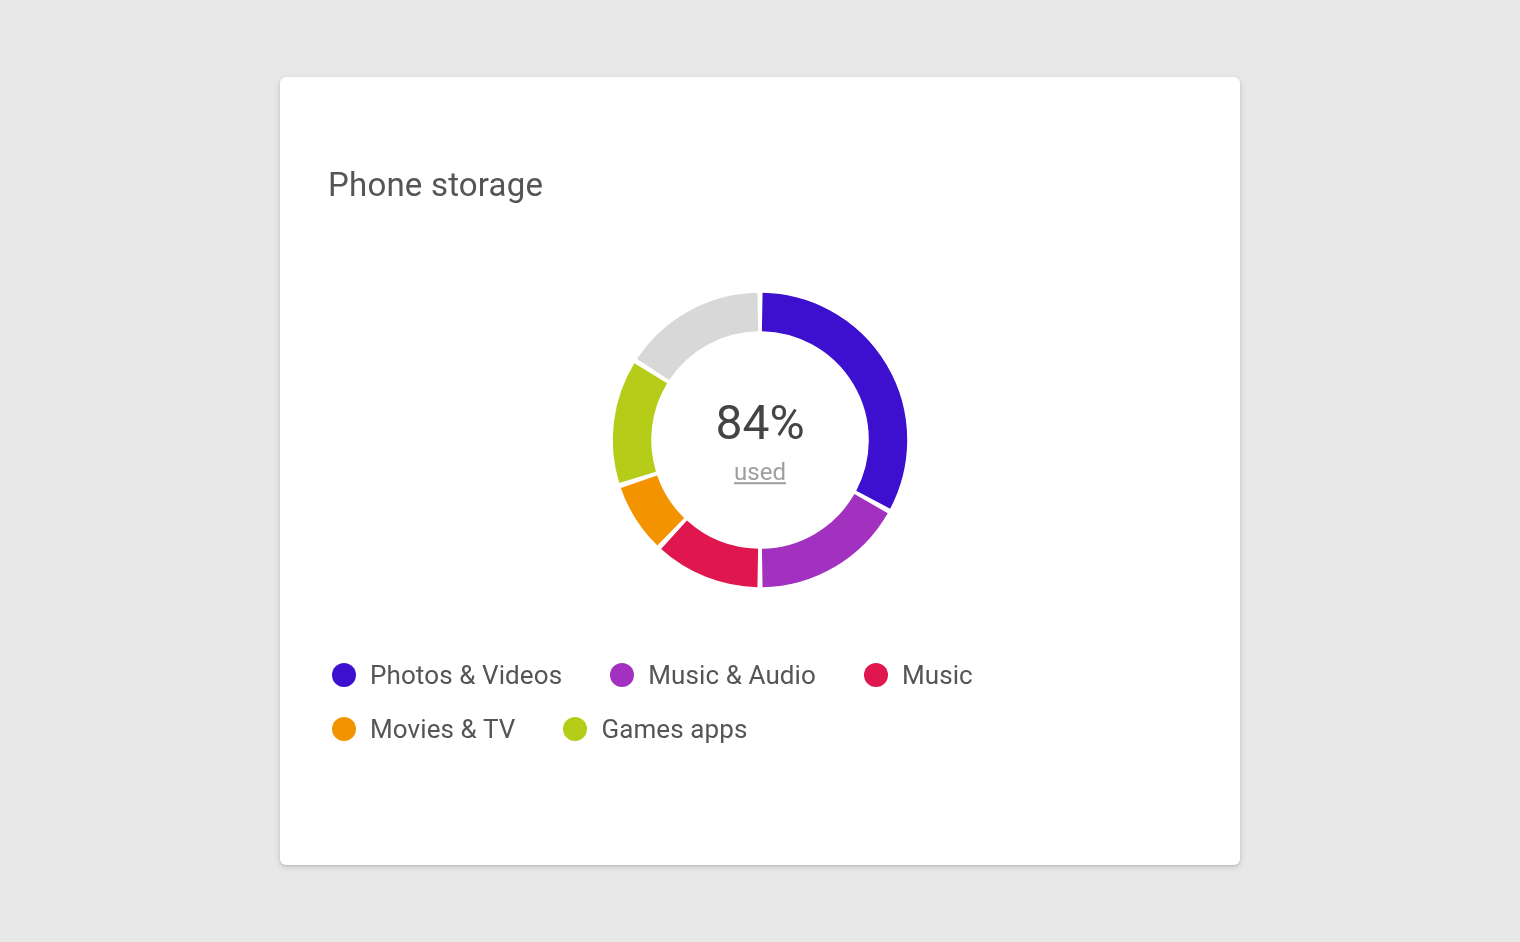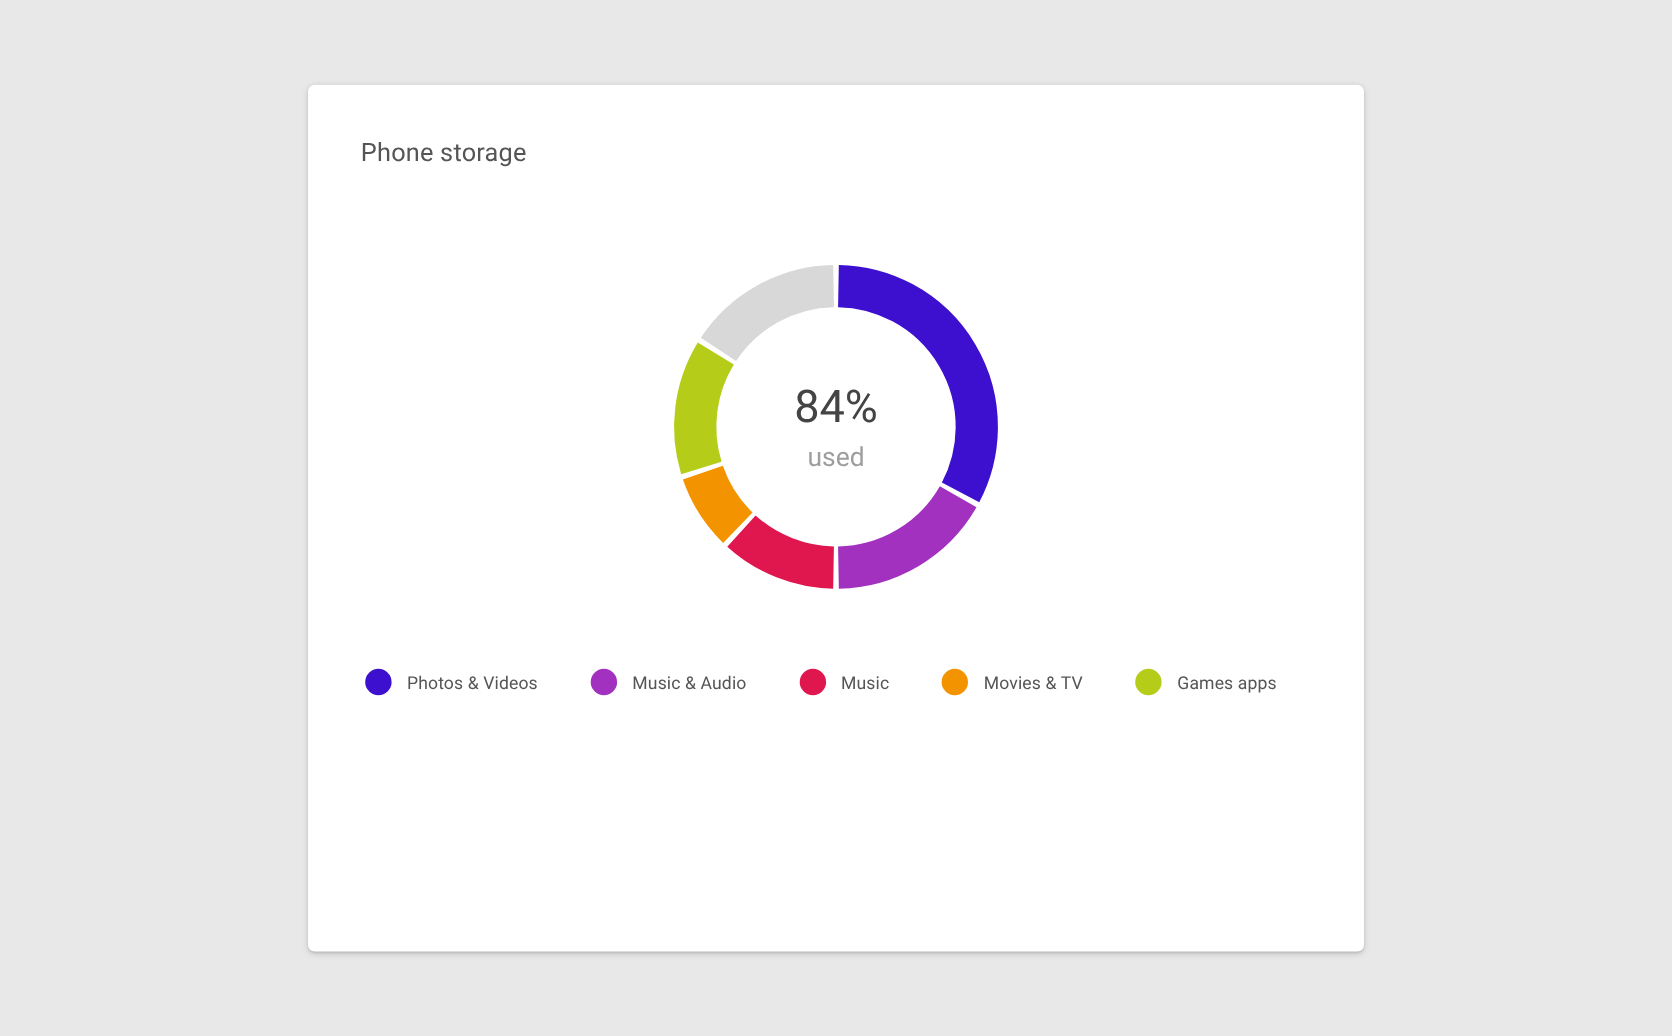"Phone storage" .card-title { font-size: 23px -> 33px; margin-top: none -> 40px }
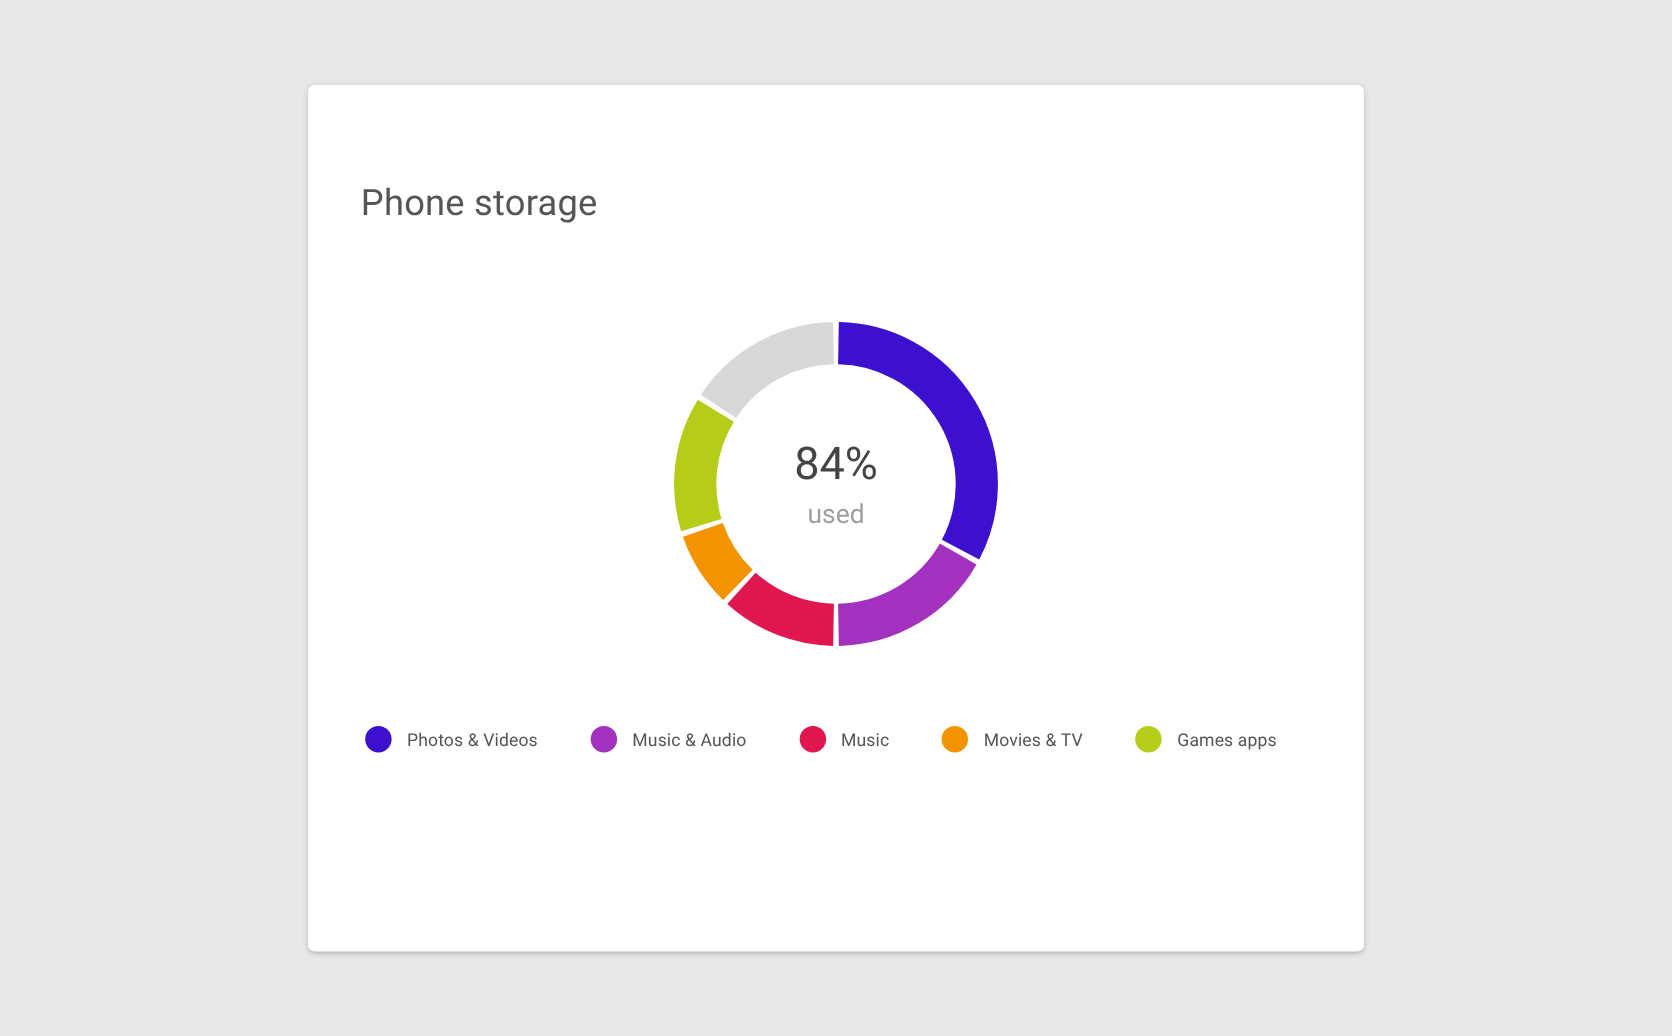"84%" .donut-percent { font-size: 41px -> 48px }
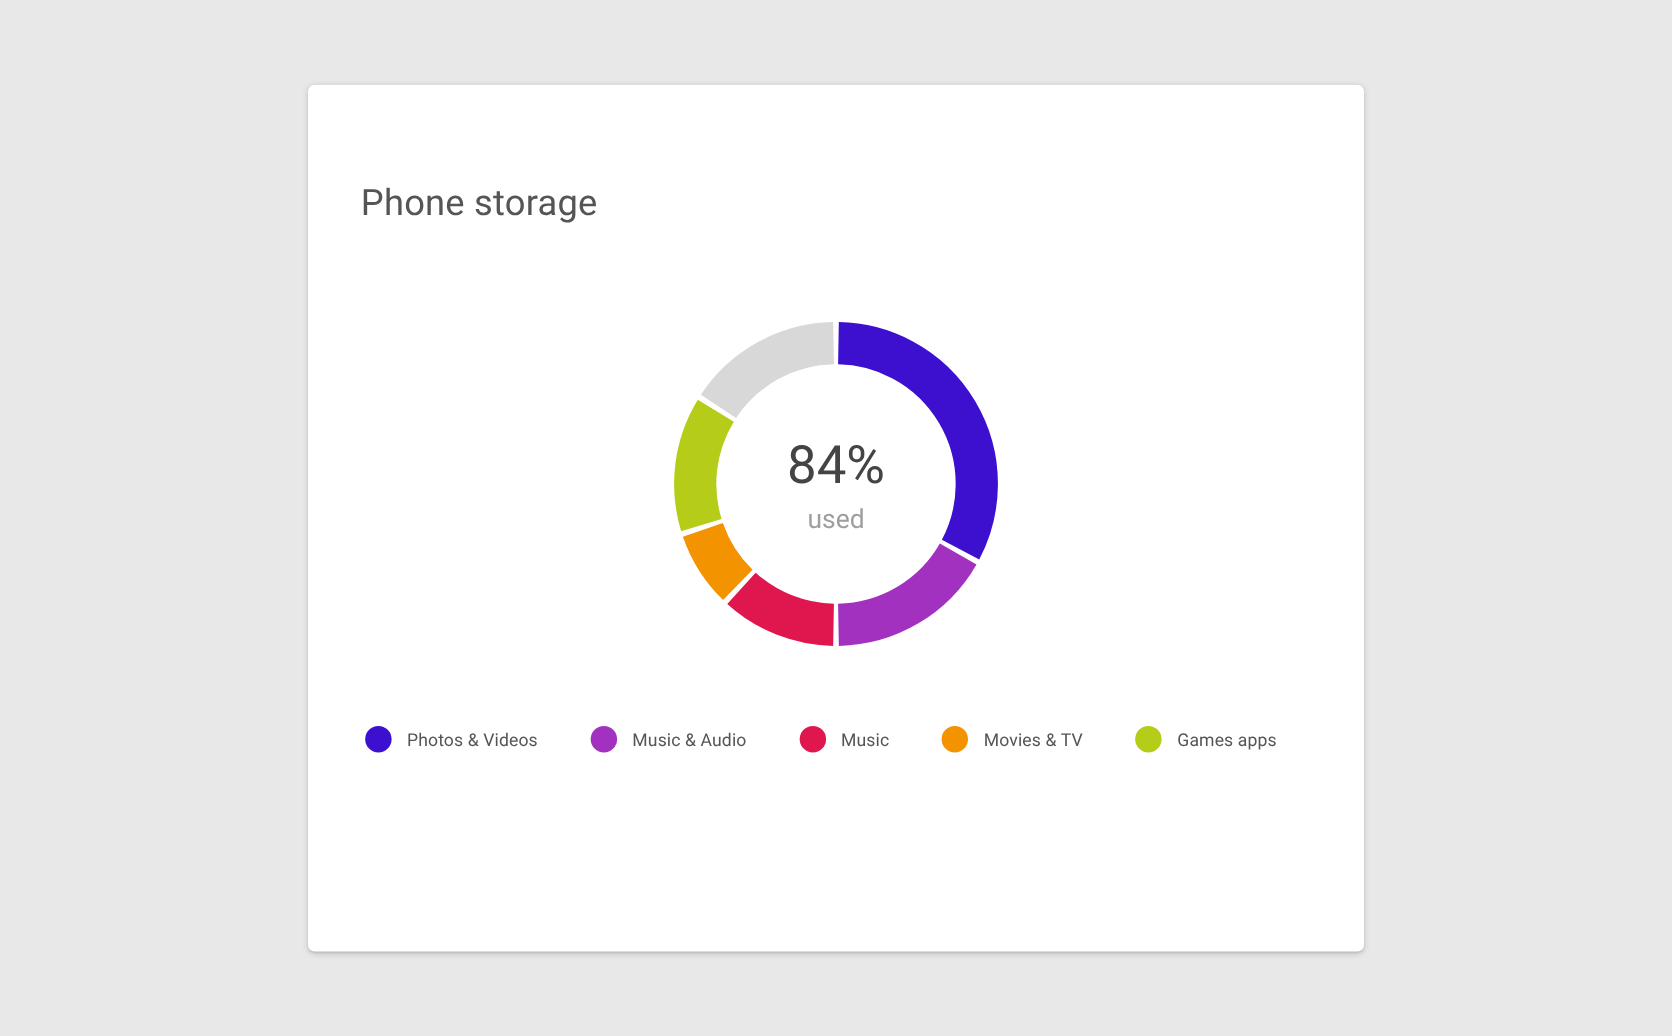"used" .donut-sublabel { text-decoration: none -> underline }
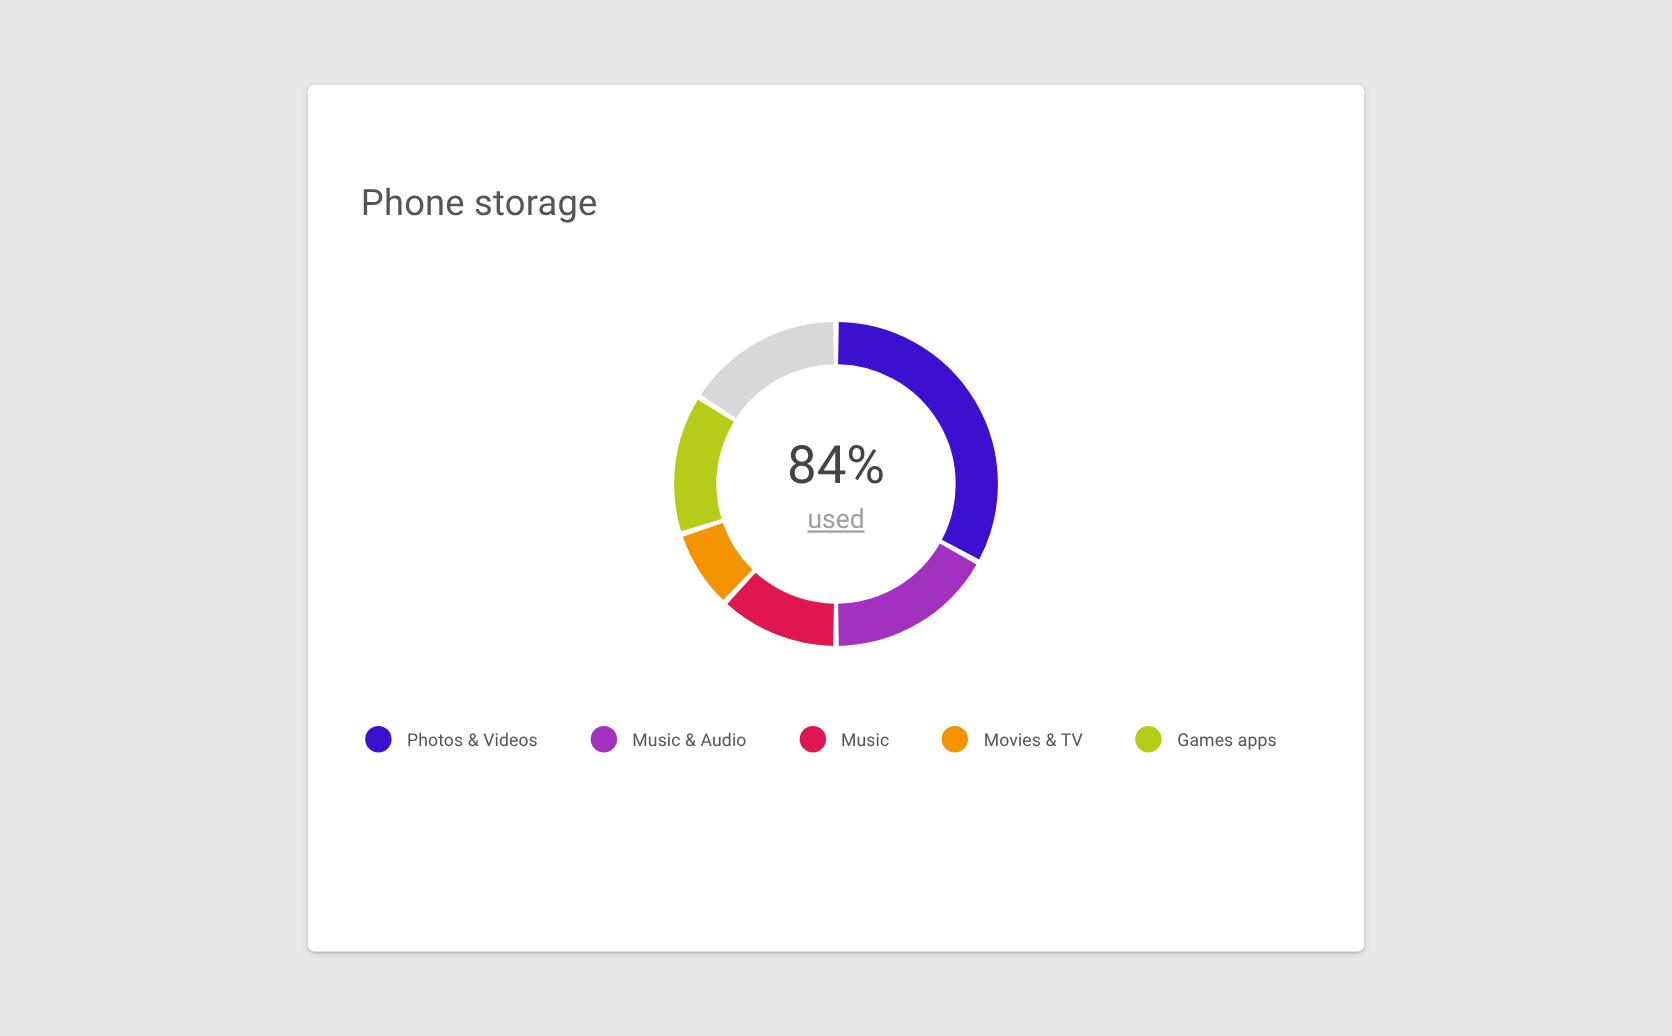"Photos & Videos" .legend-label { font-size: 16px -> 26px }
